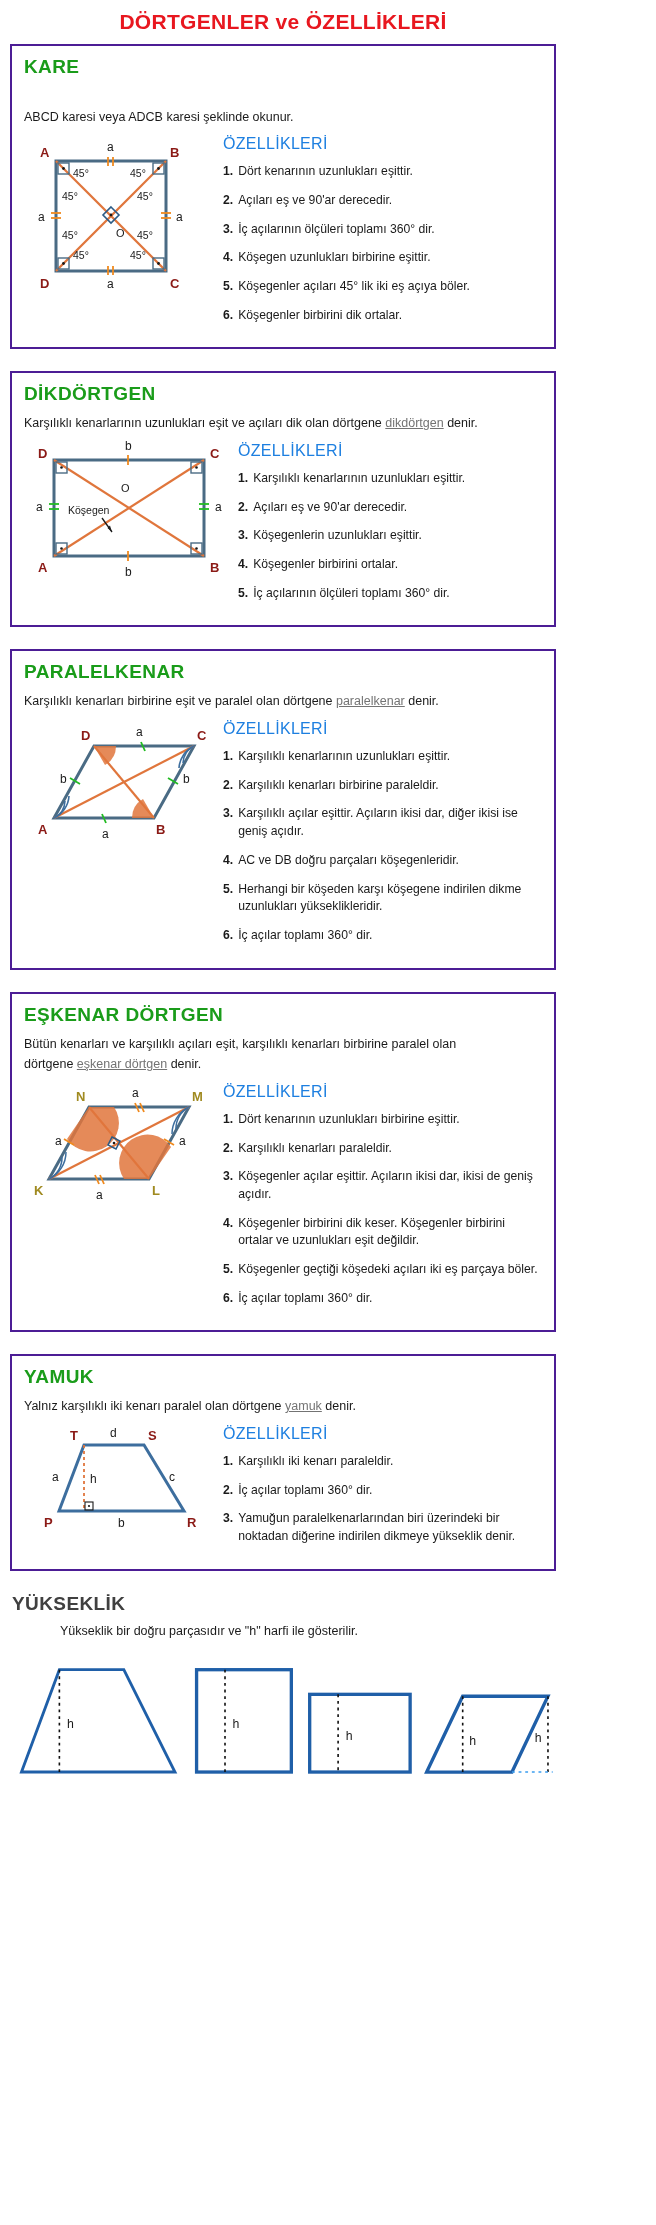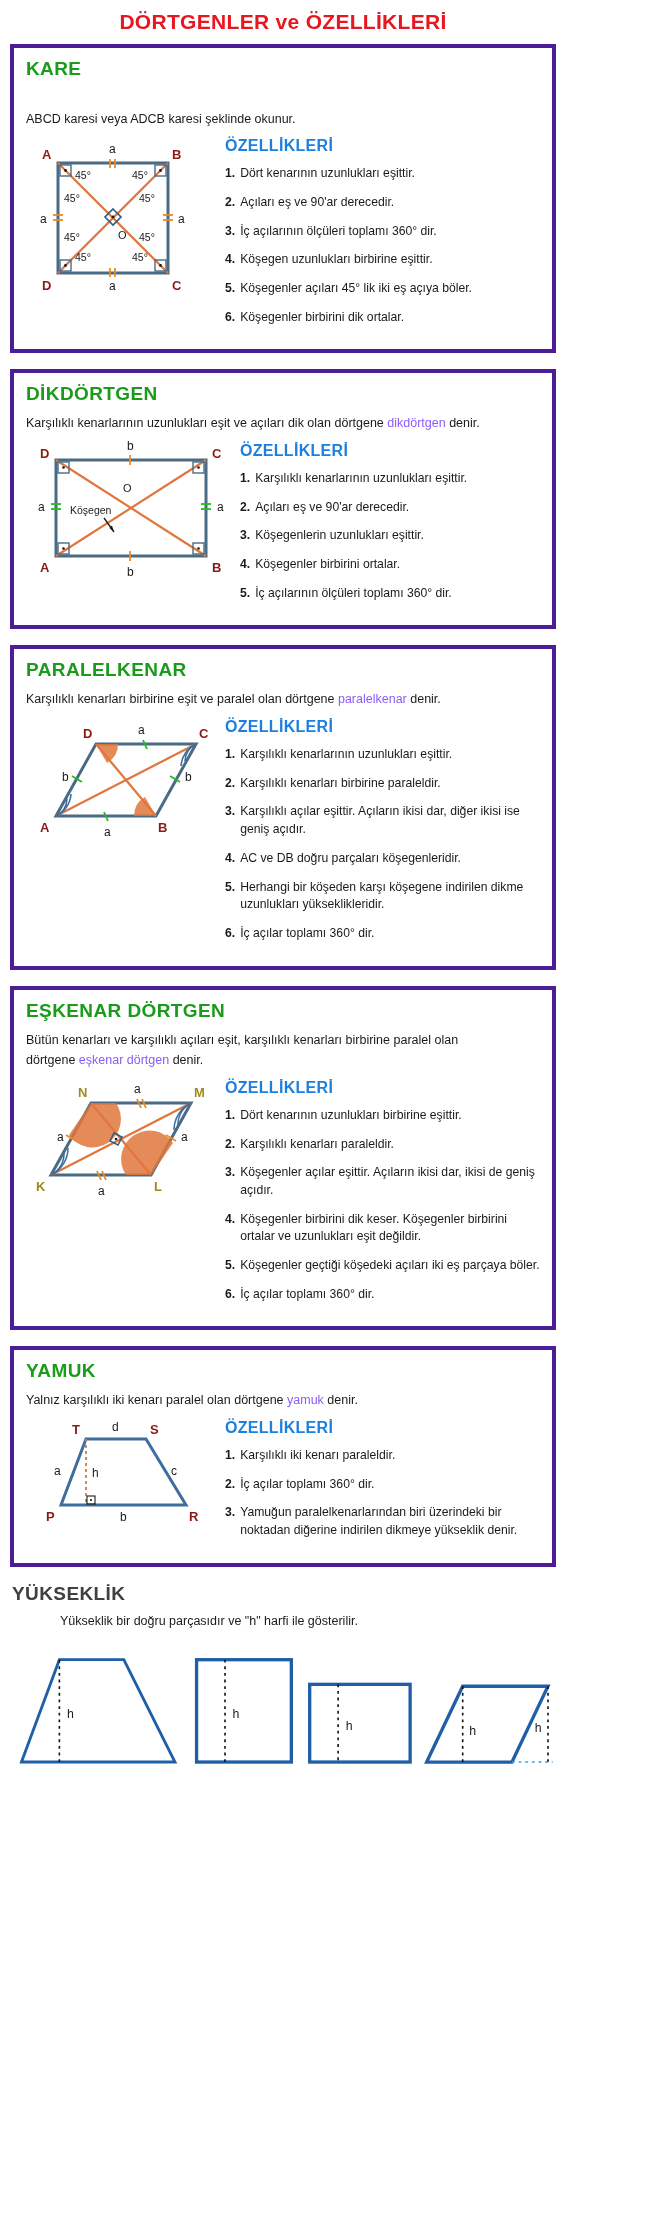"KARE" .card { border: 4px solid #4c1d95 -> 2px solid #4c1d95; margin-bottom: 16px -> 22px }
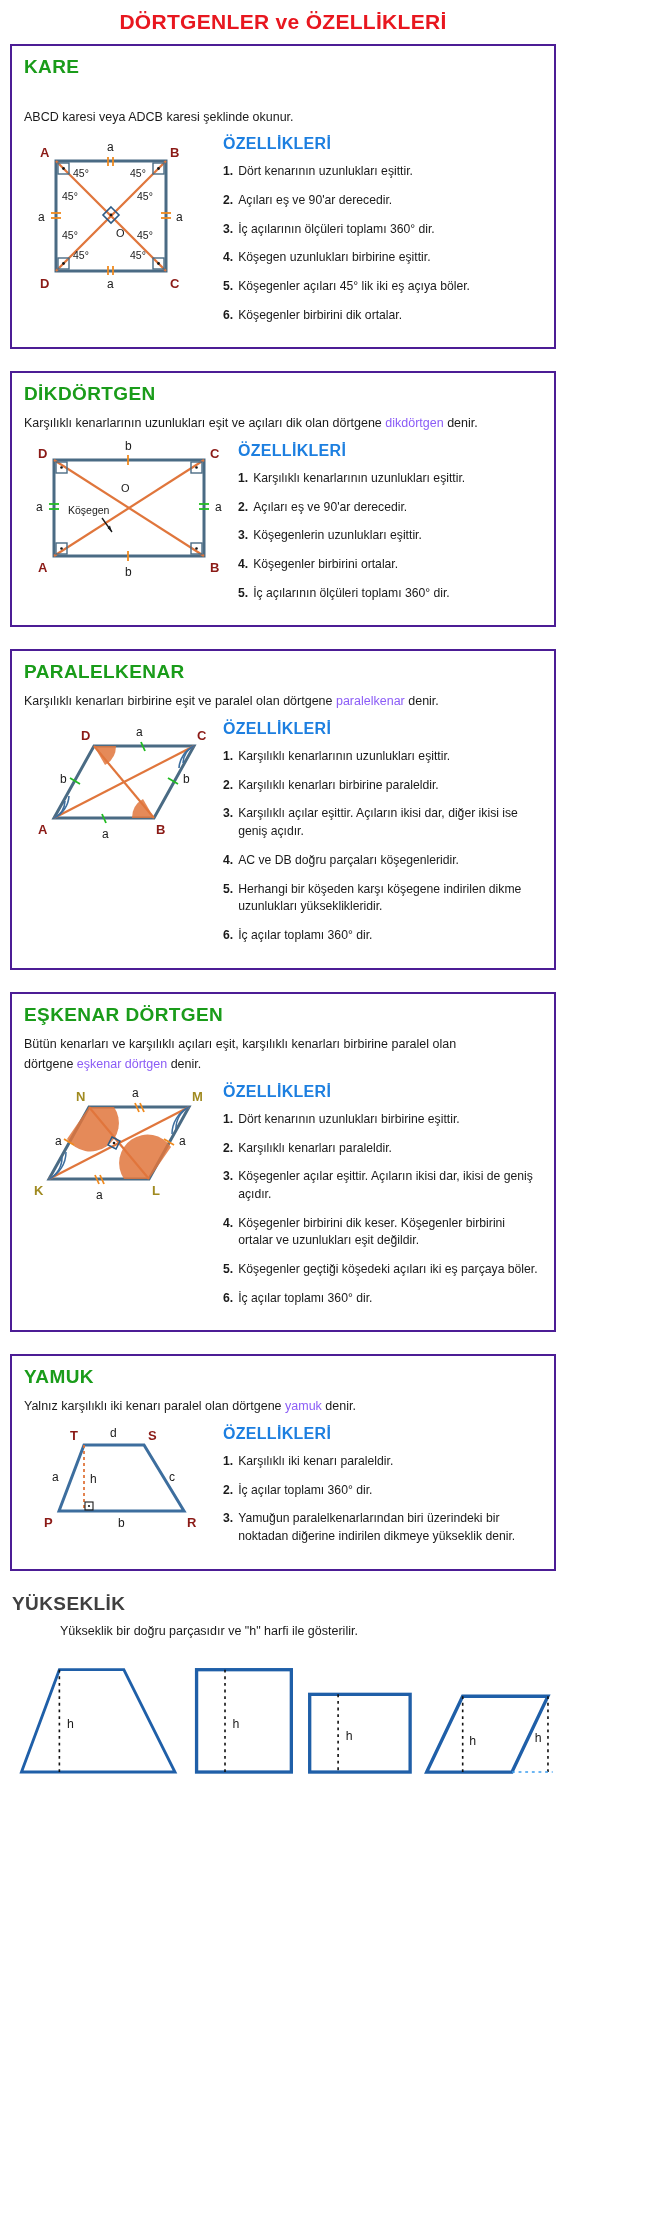"ÖZELLİKLERİ" .props-head { font-weight: bold -> normal }
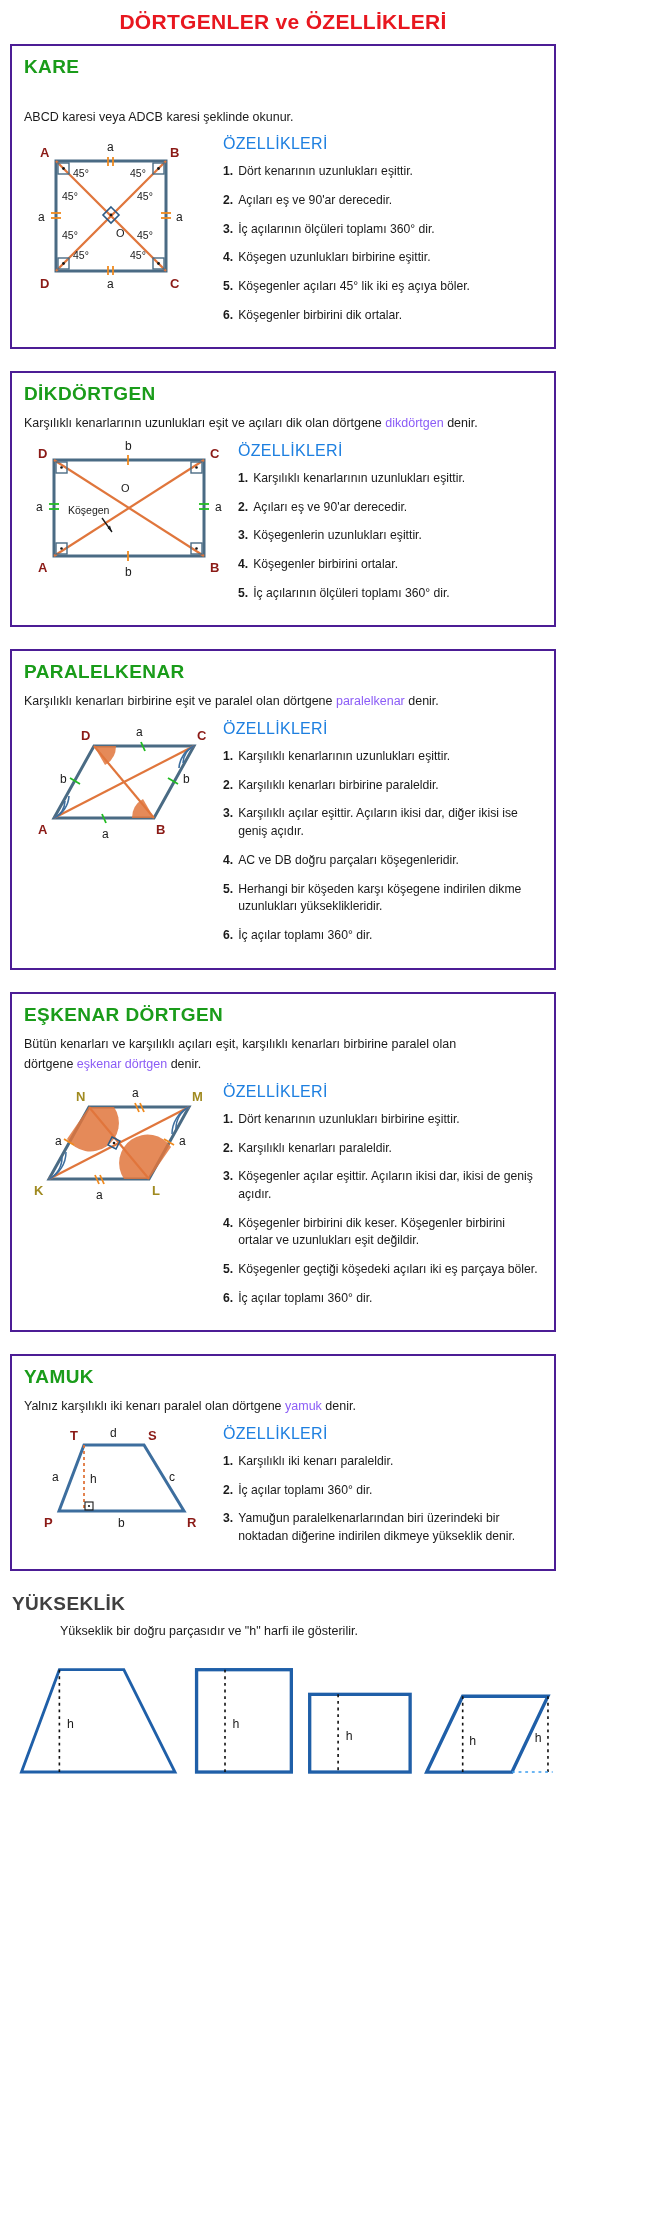"dikdörtgen" .kw-red { color: #8b5cf6 -> #737373; text-decoration: none -> underline }
